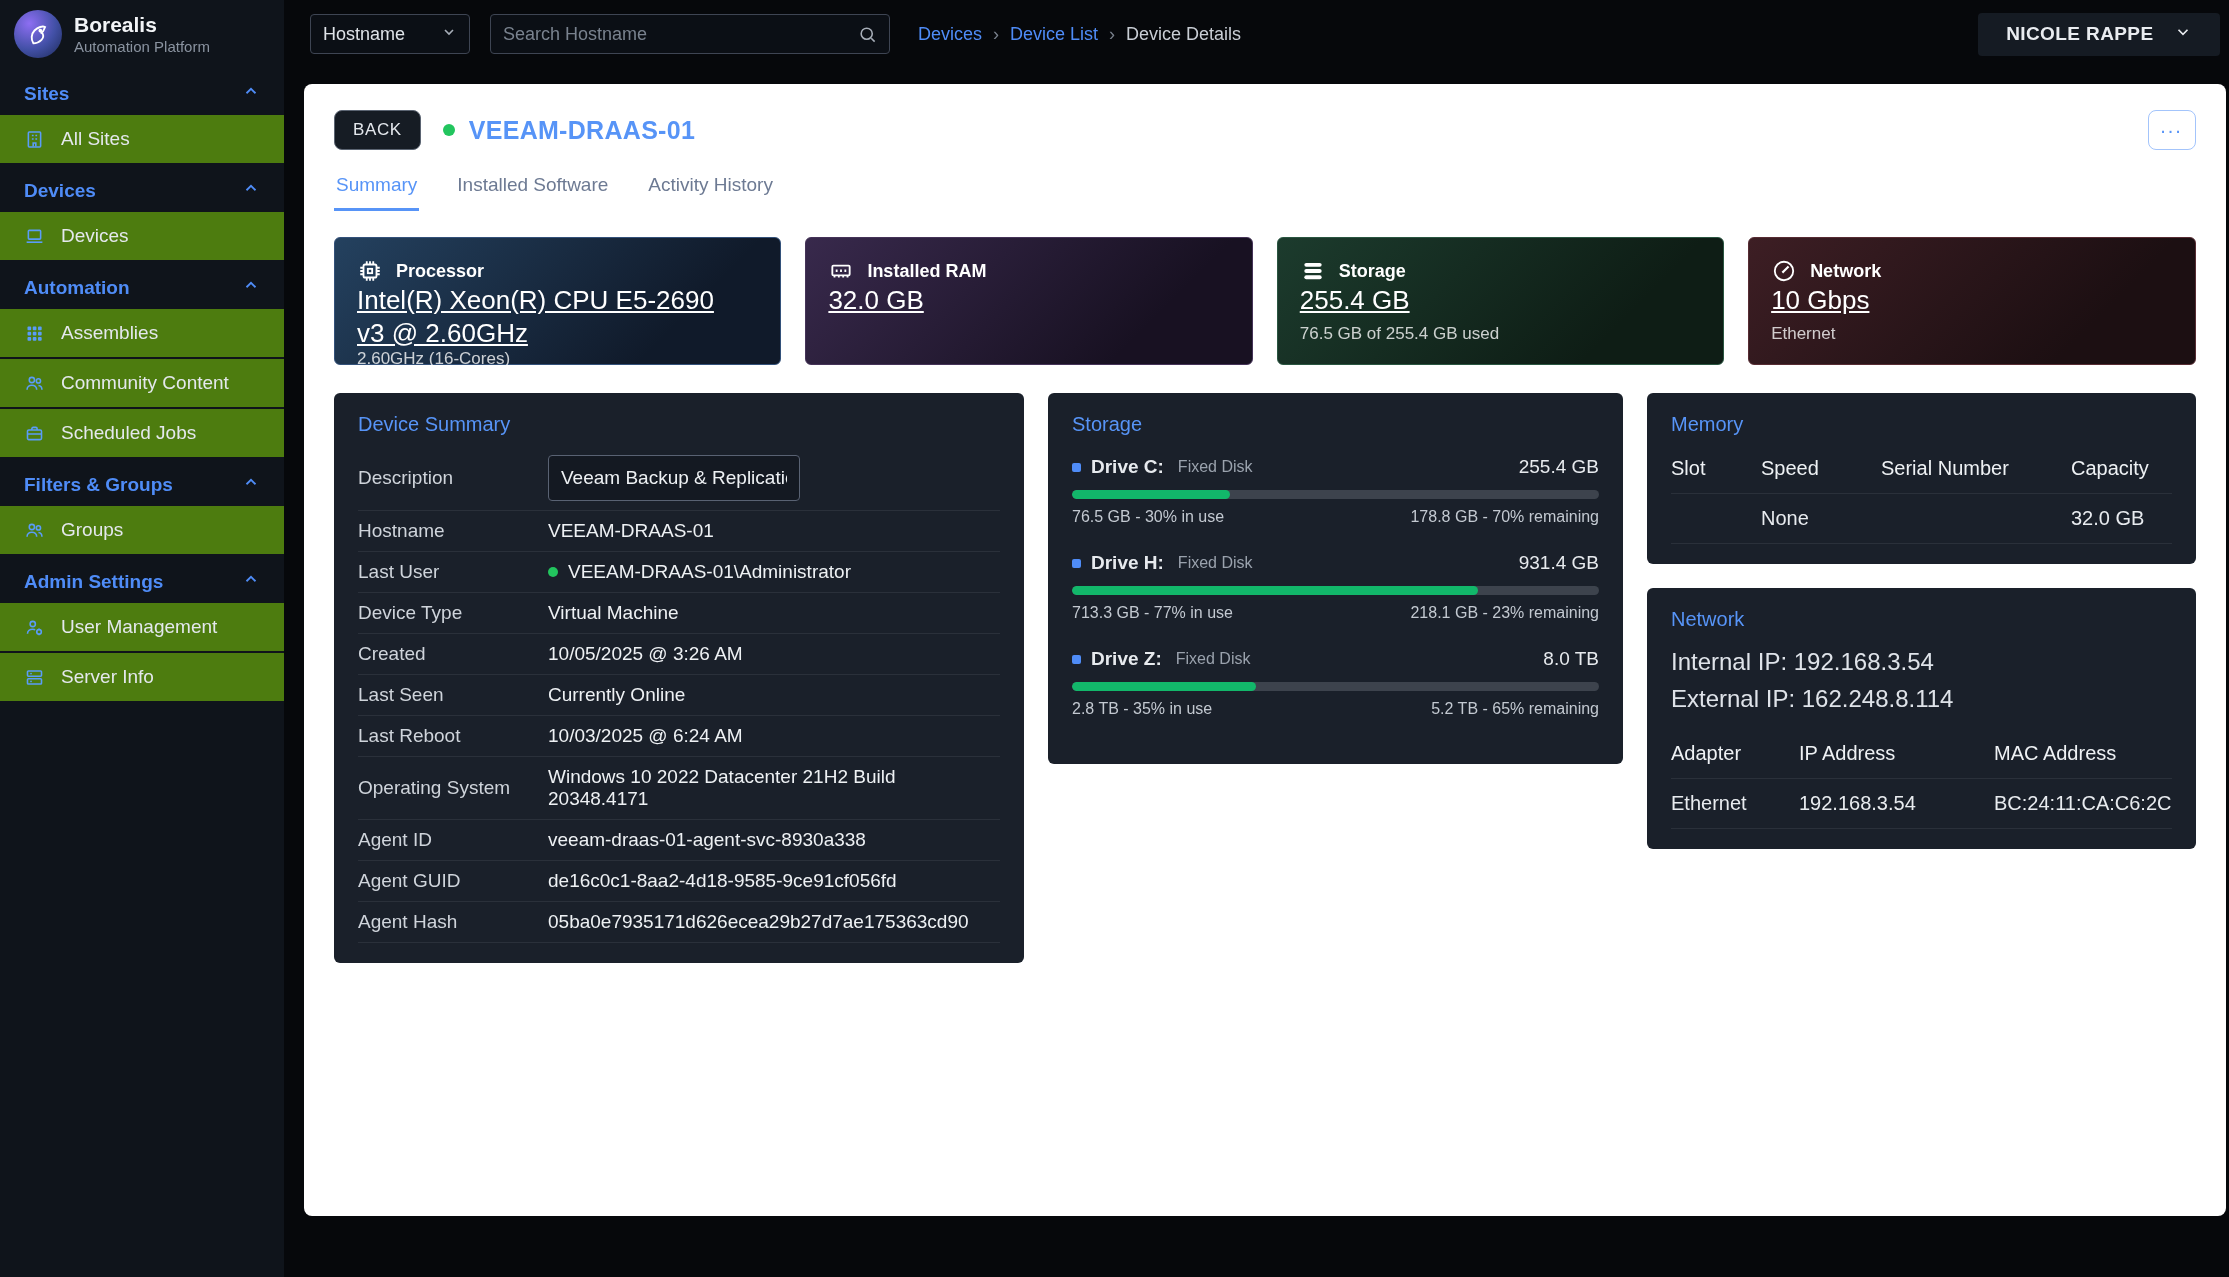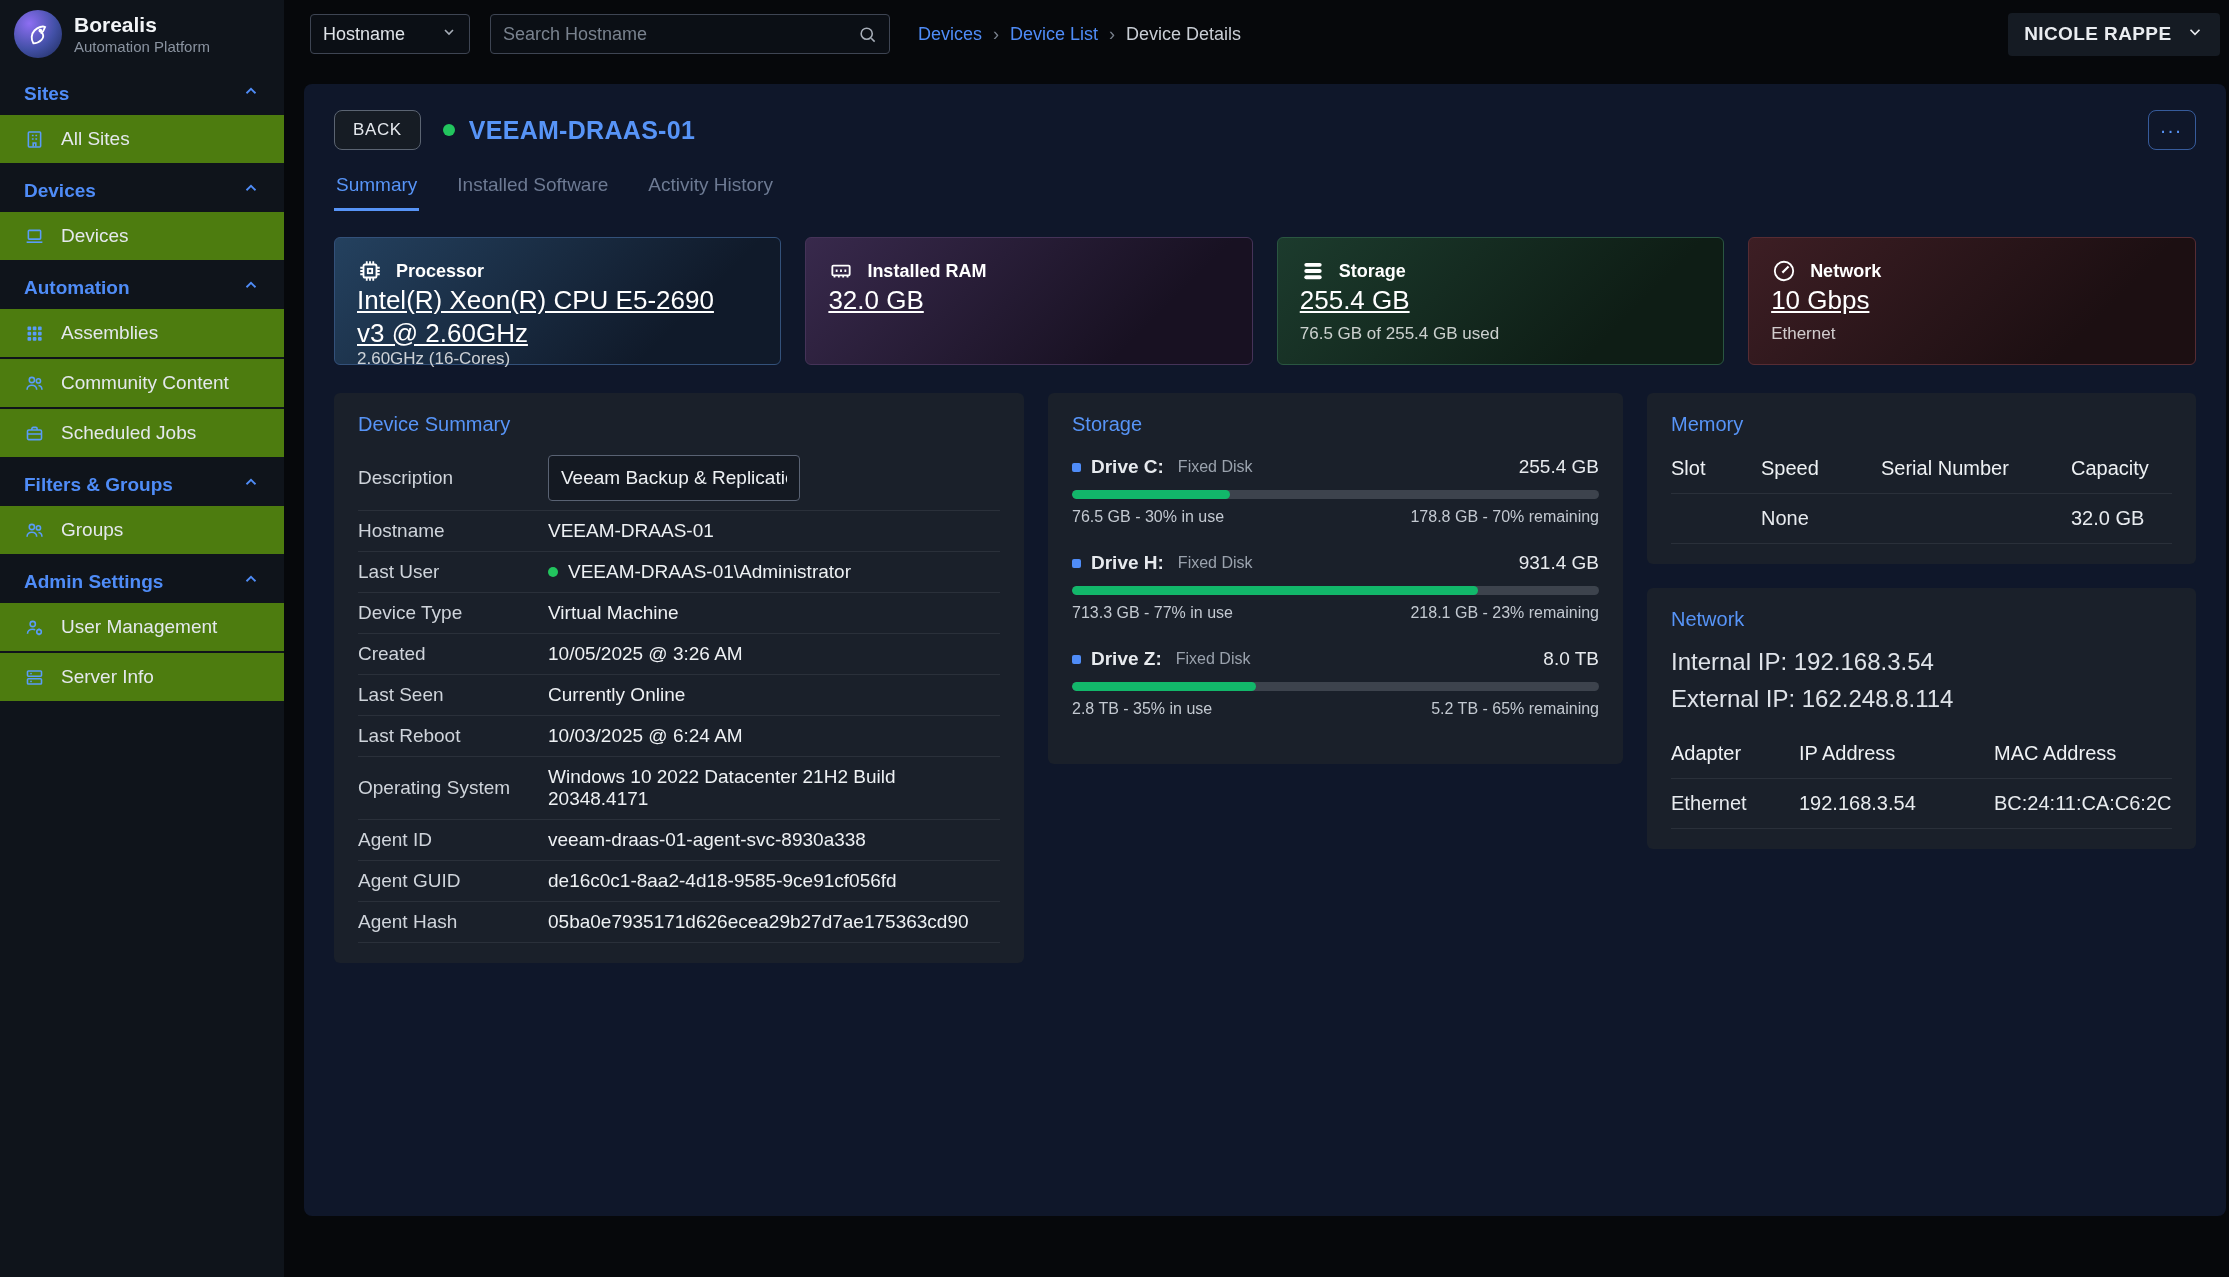"NICOLE RAPPE" .user-chip { gap: 14px -> 20px; padding: 10px 16px -> 10px 28px }
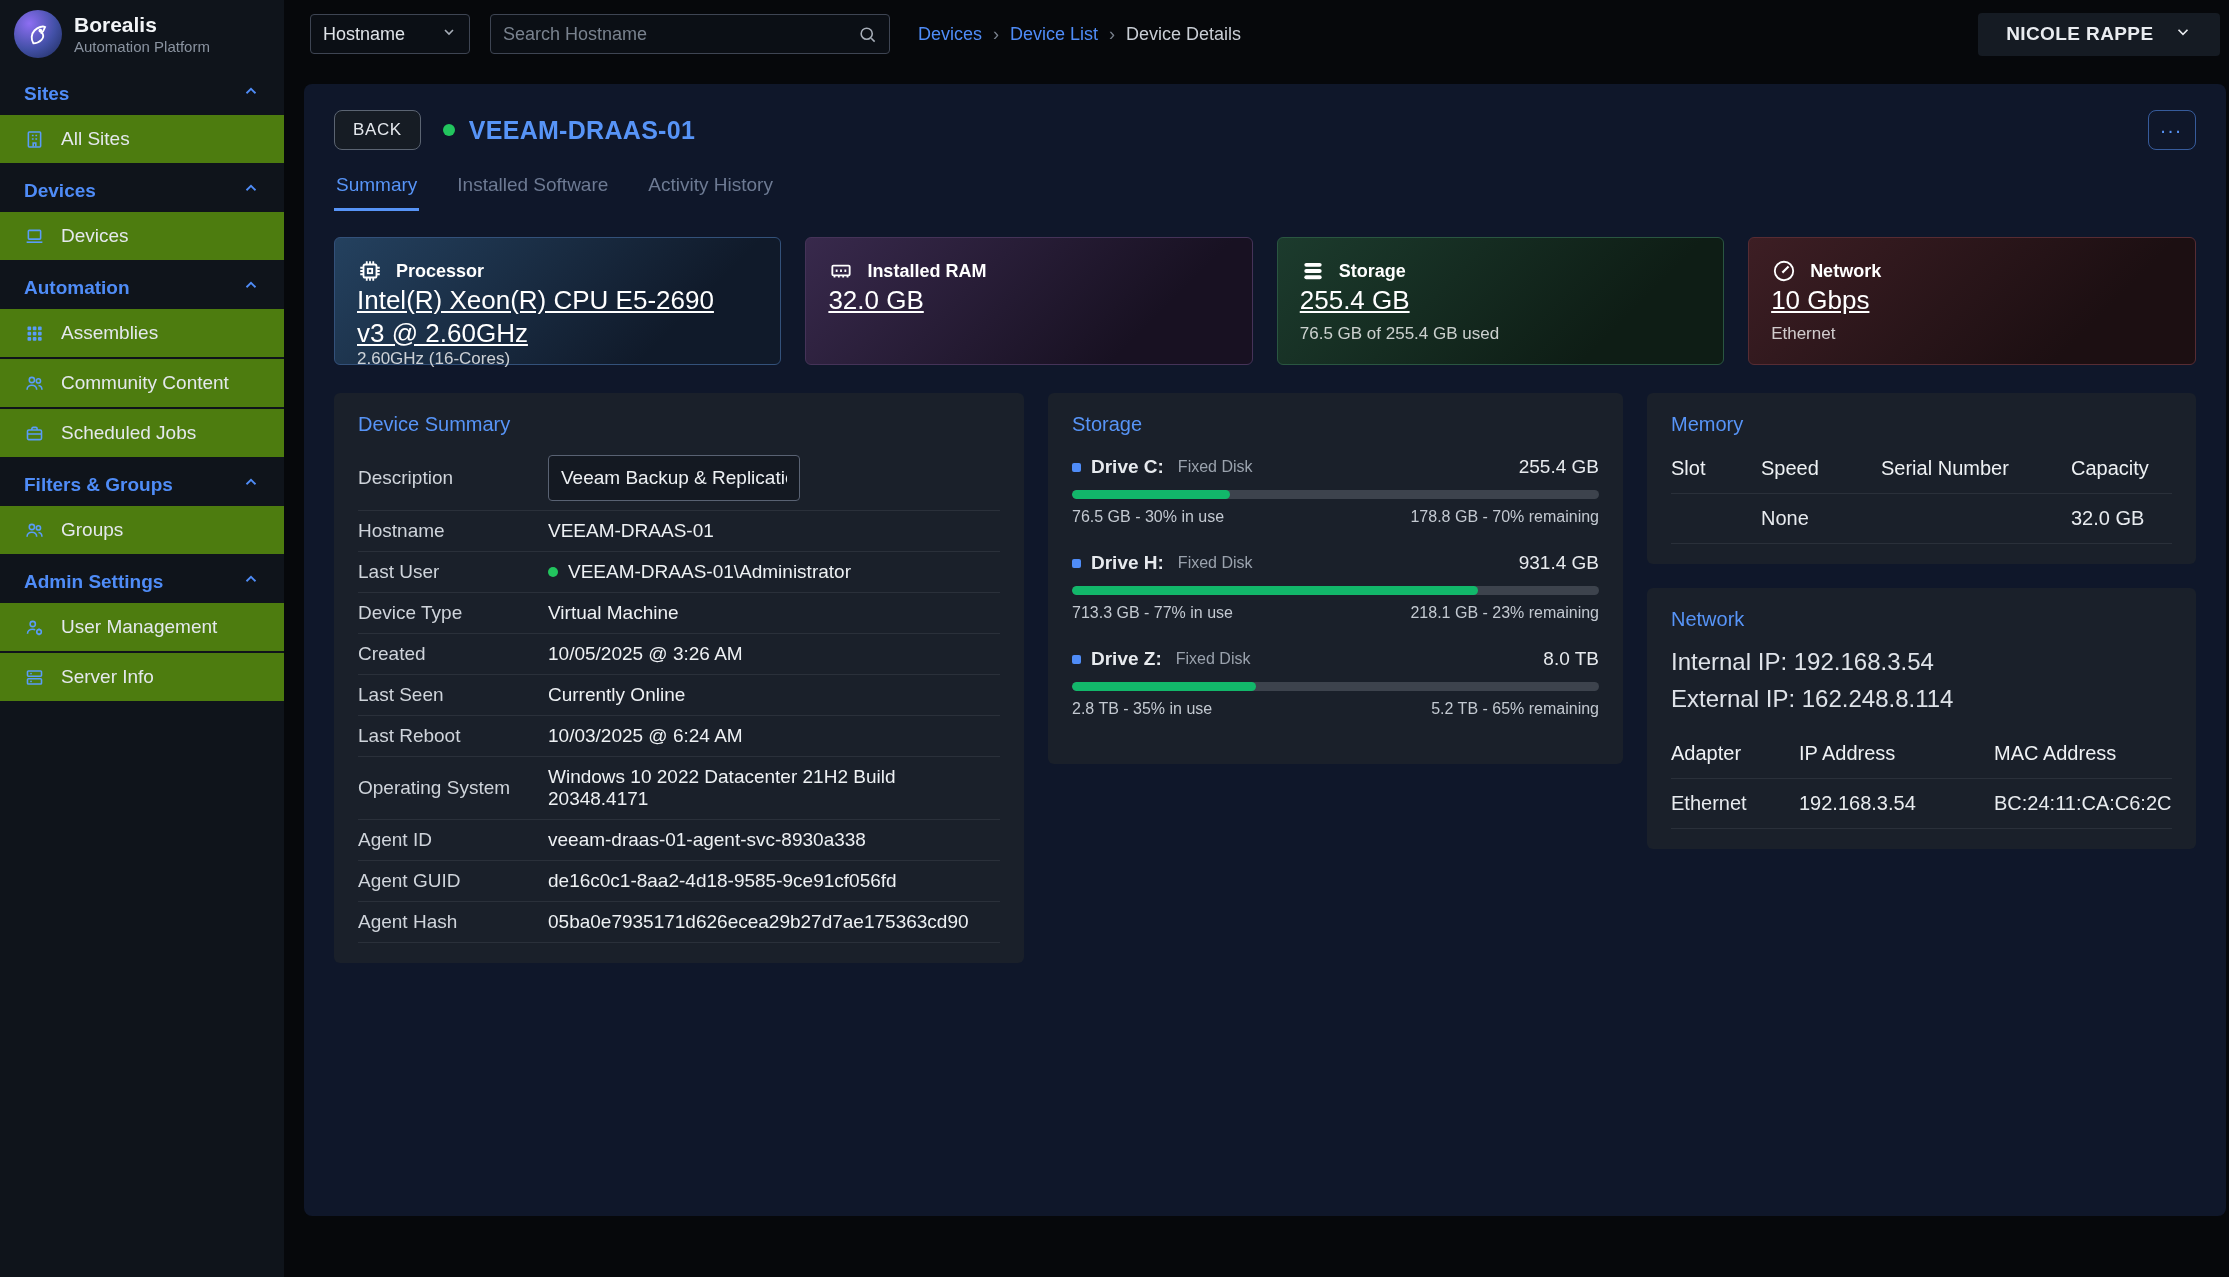"BACK" .panel { background: #0f172a -> #ffffff }
